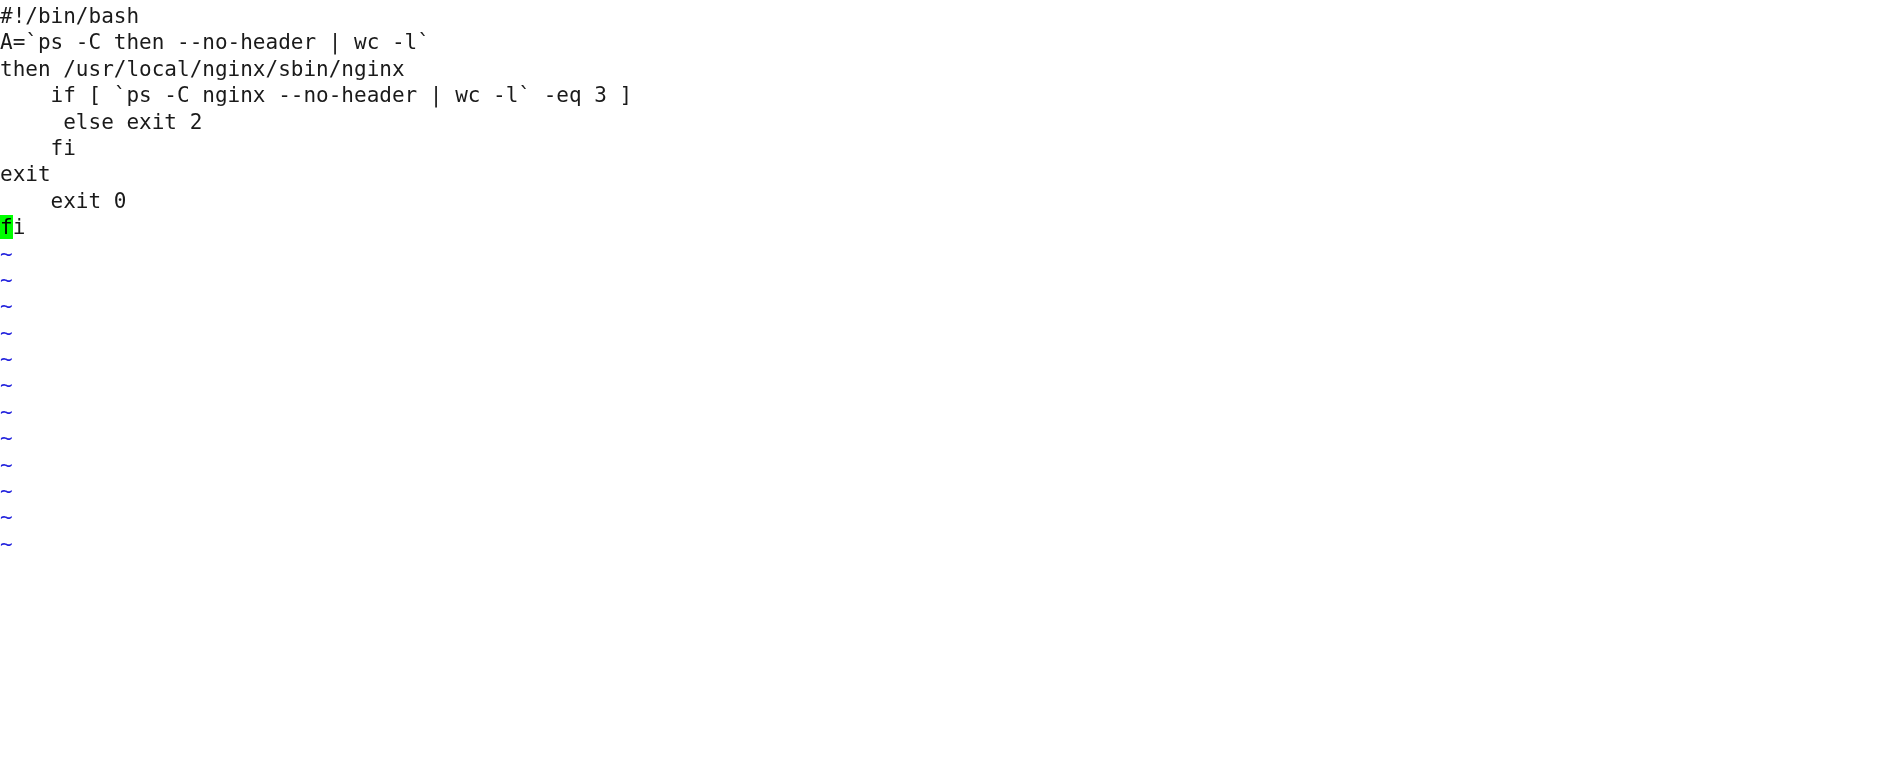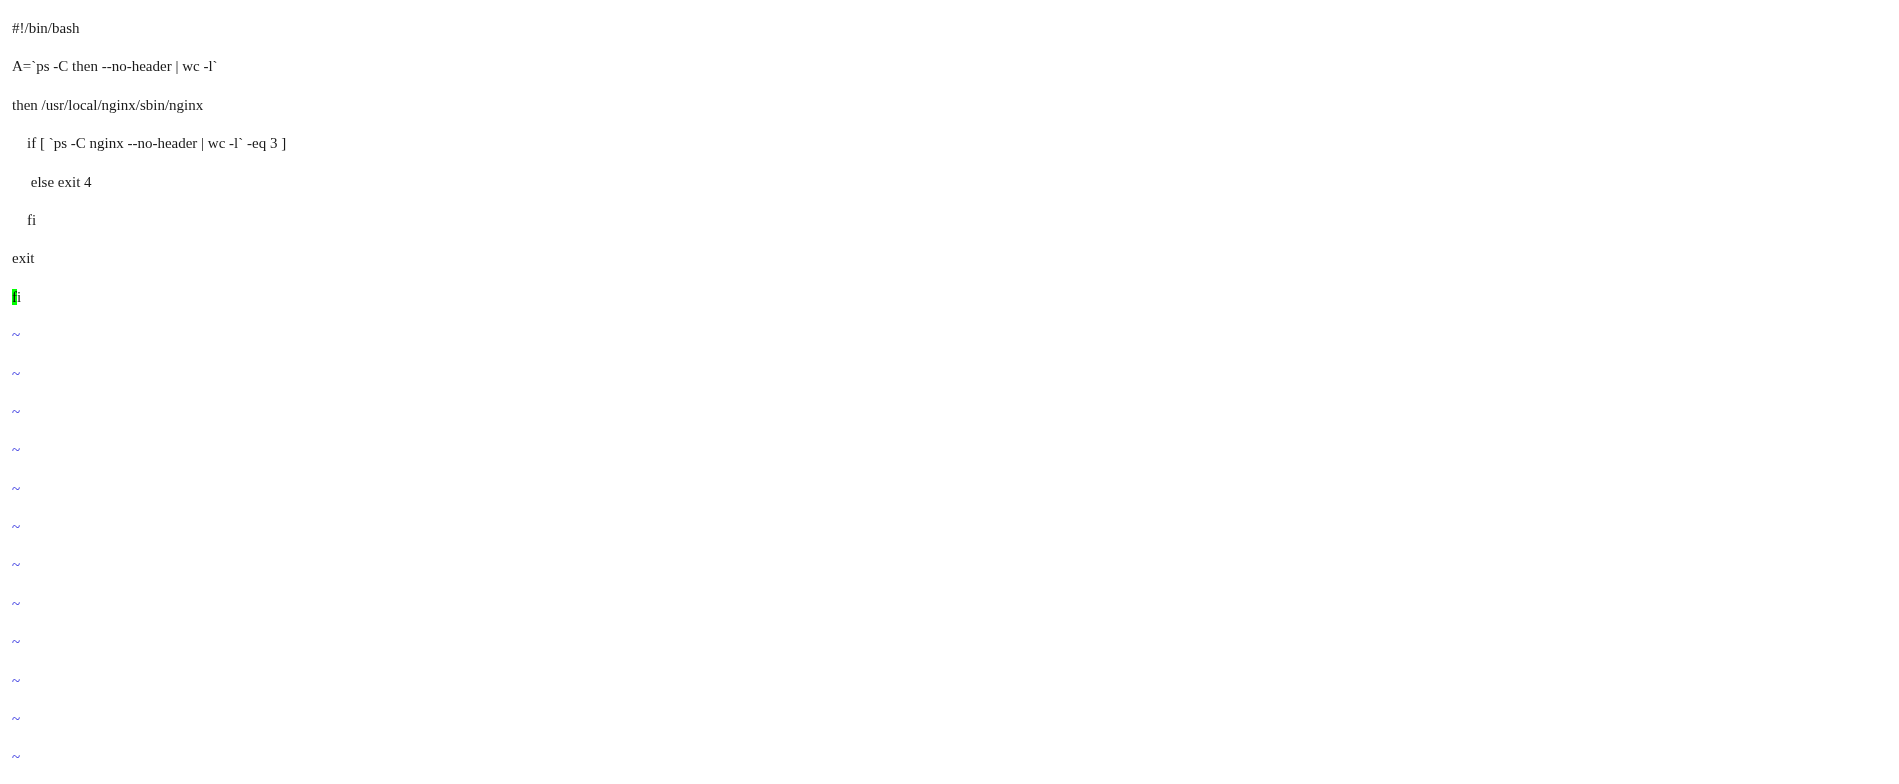"#!/bin/bash" .line { font-family: Liberation Serif, serif -> none; font-size: 15px -> 21px; margin: 12px -> 0 }
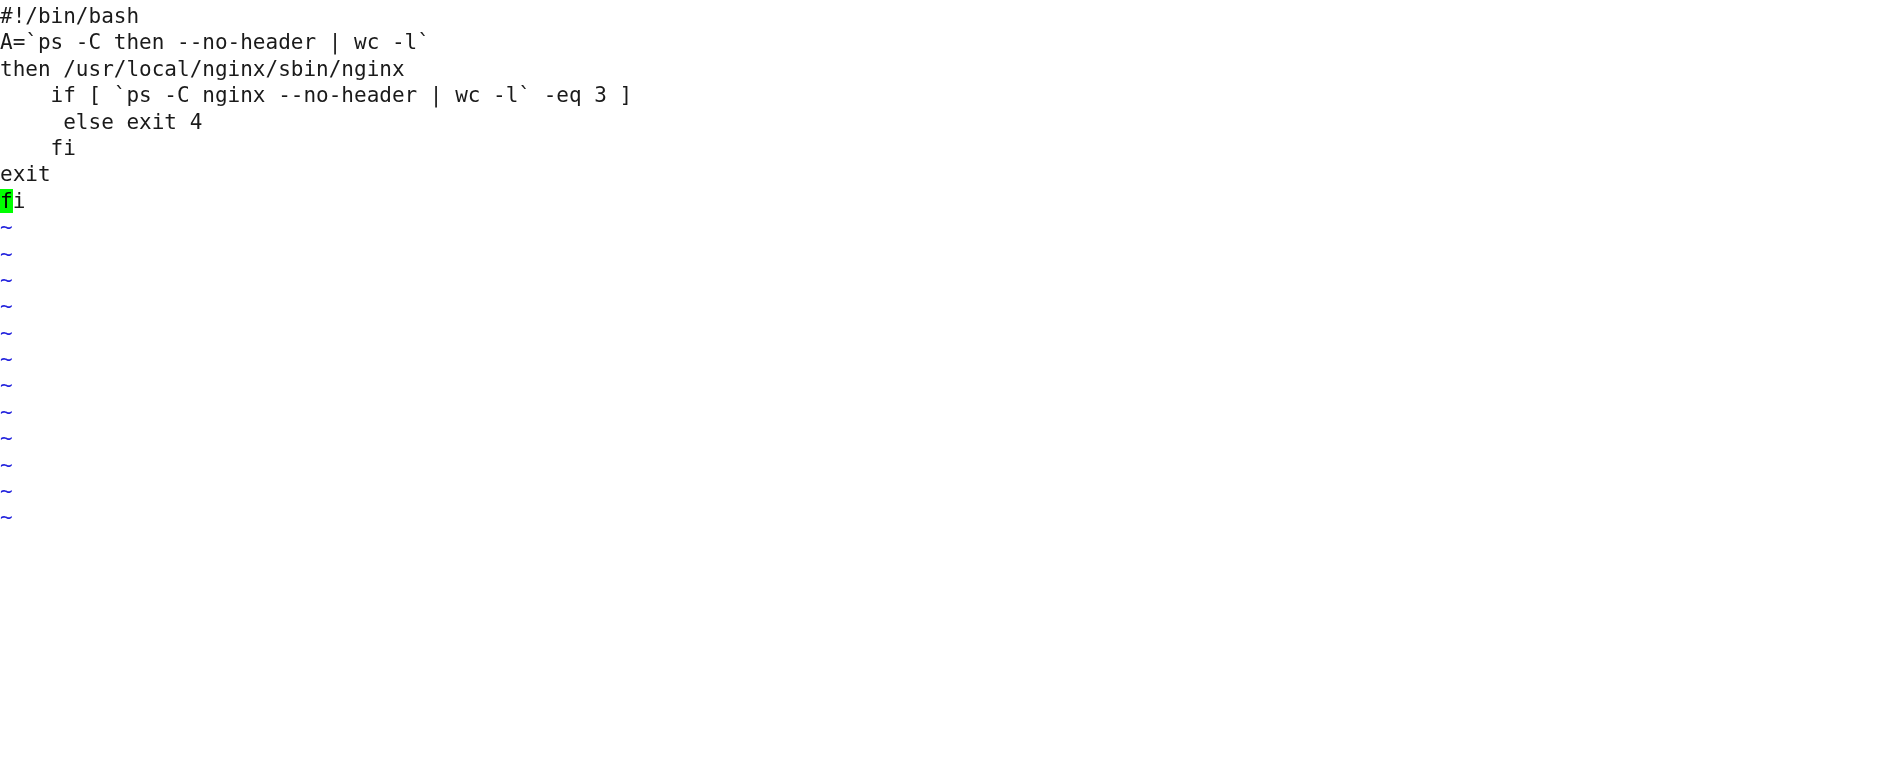"else exit 4" span.txt { text: 4 -> 2 }
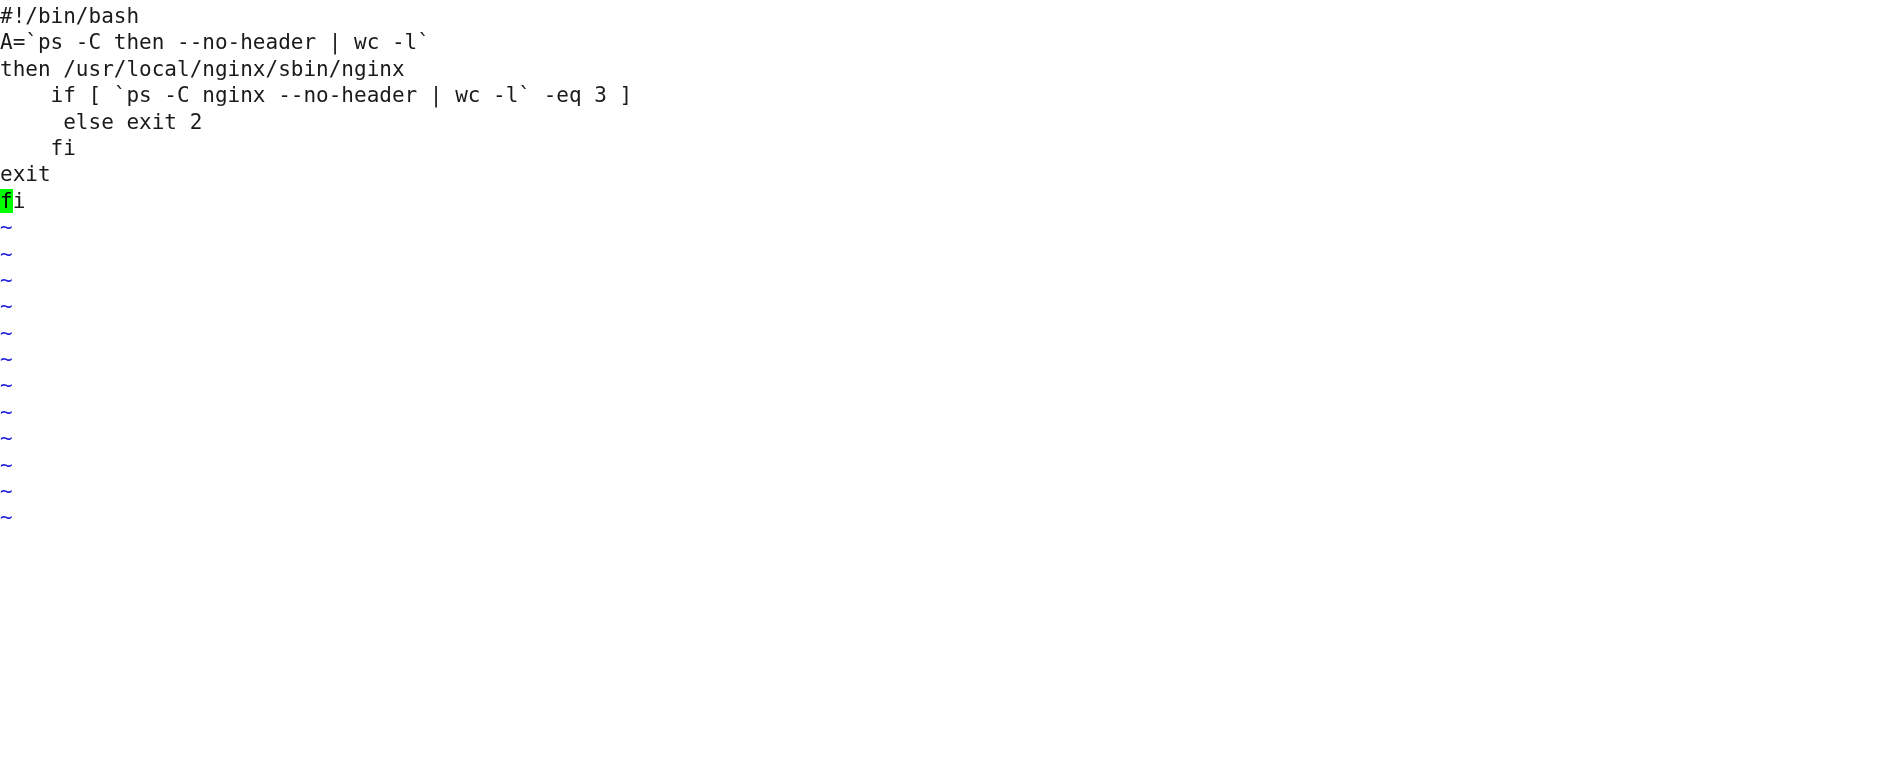"exit 0" div.line { html: none -> <div><span> exit 0</span></div> }
